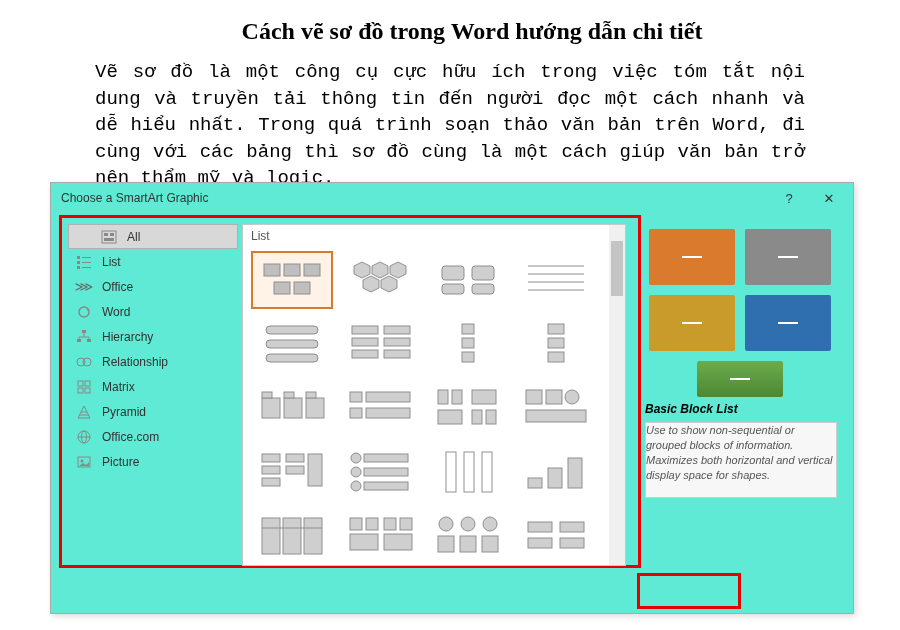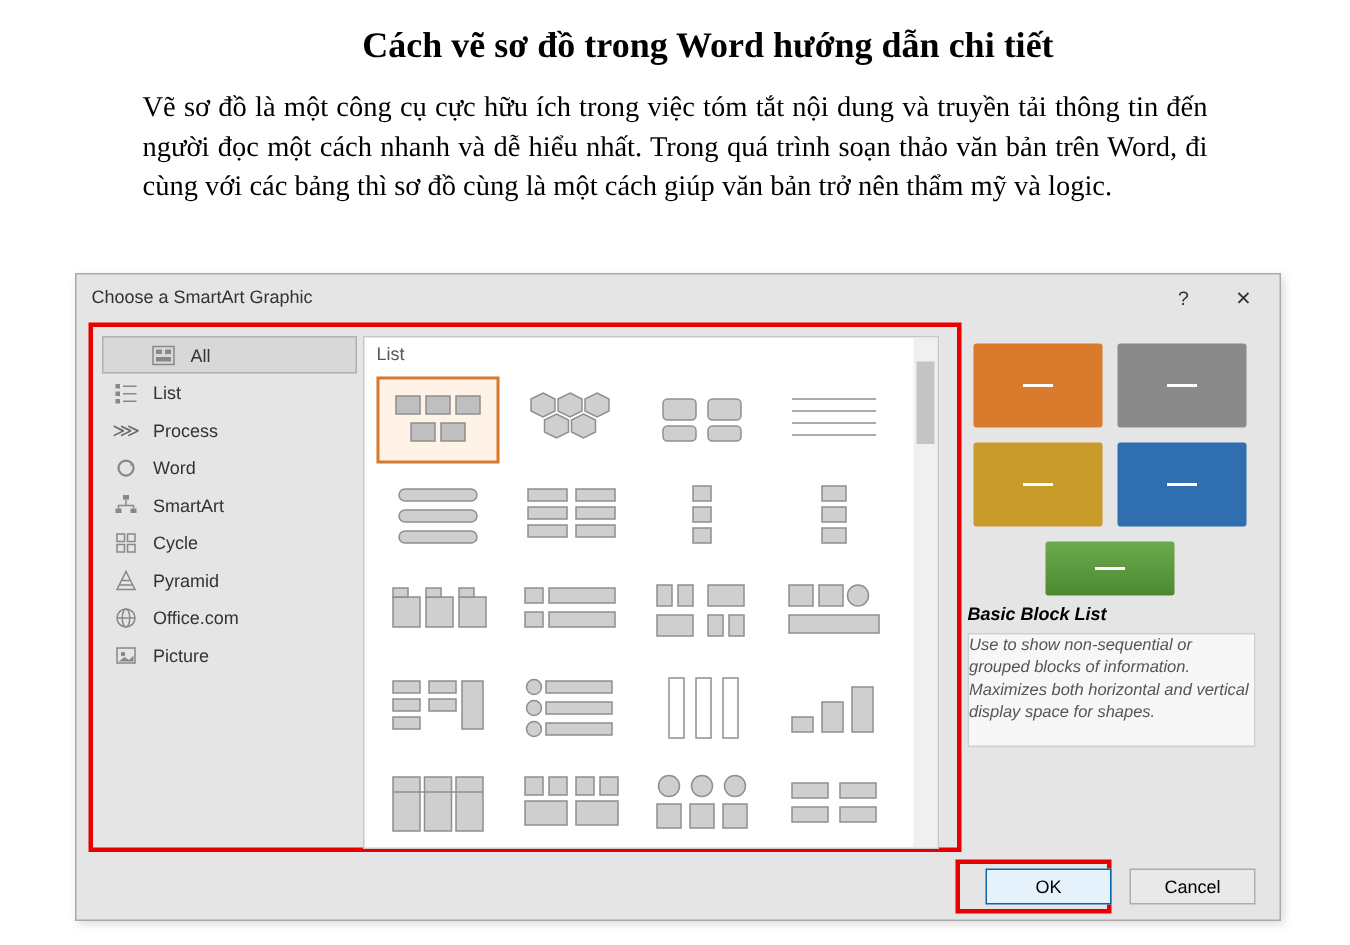"Vẽ sơ đồ là một" .page-intro { font-family: Liberation Serif, serif -> Liberation Mono, monospace }
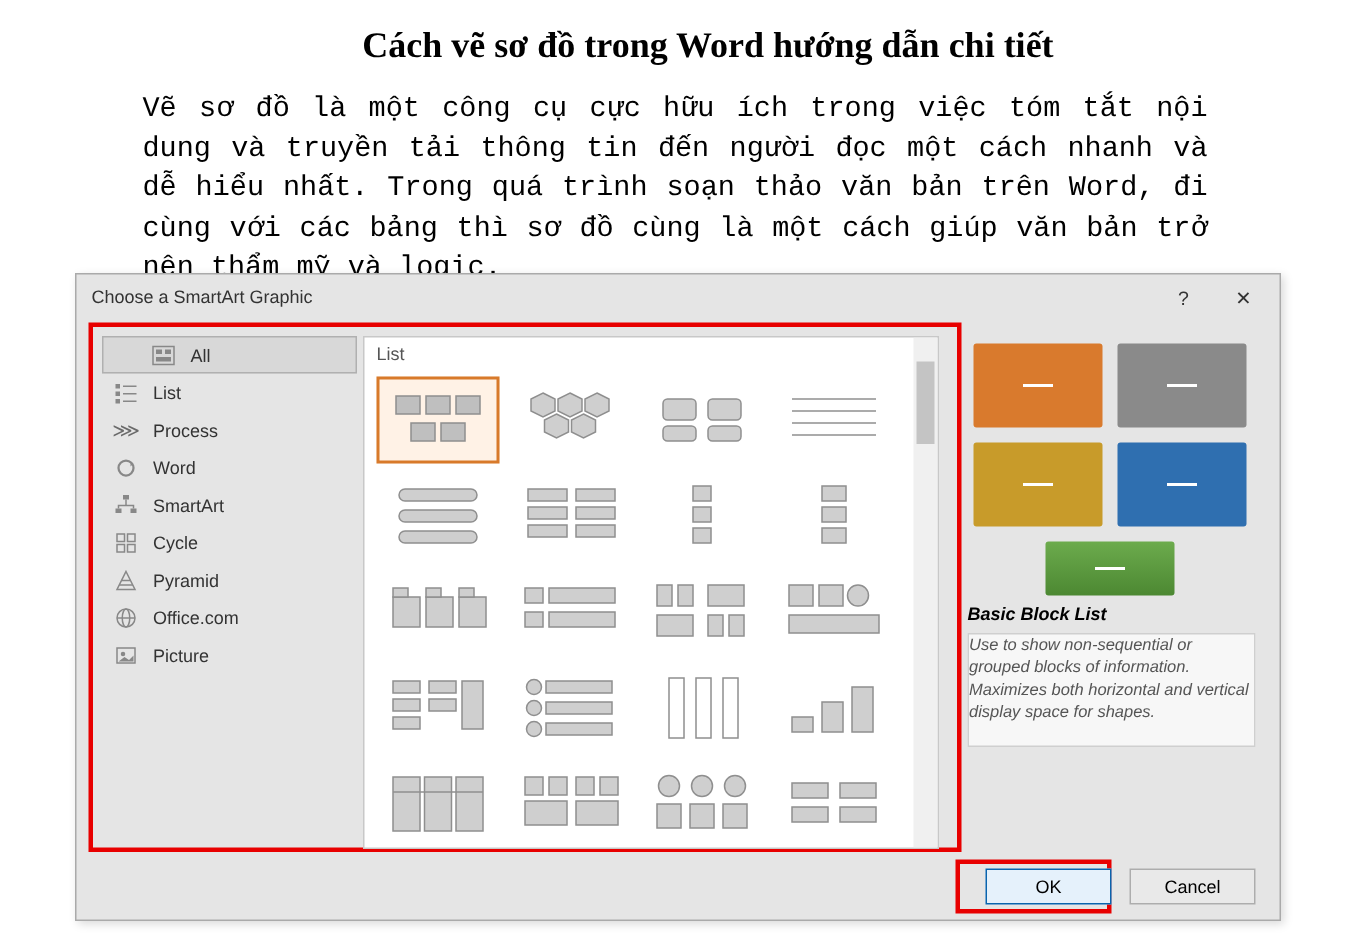"Choose a SmartArt Graphic" .dialog { background: #e5e5e5 -> #5eead4 }
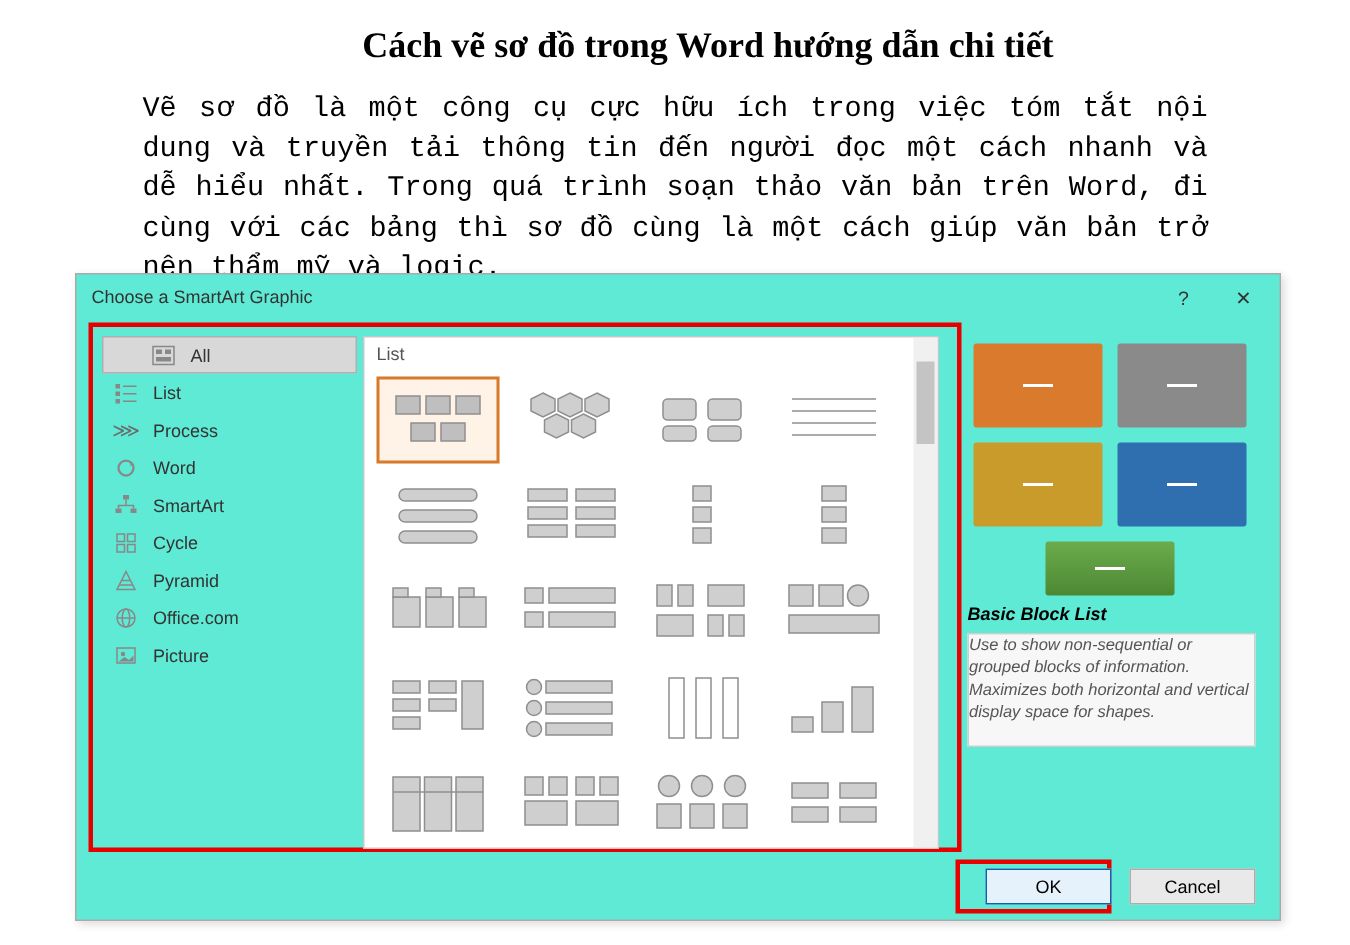"Process" span { text: Process -> Office }
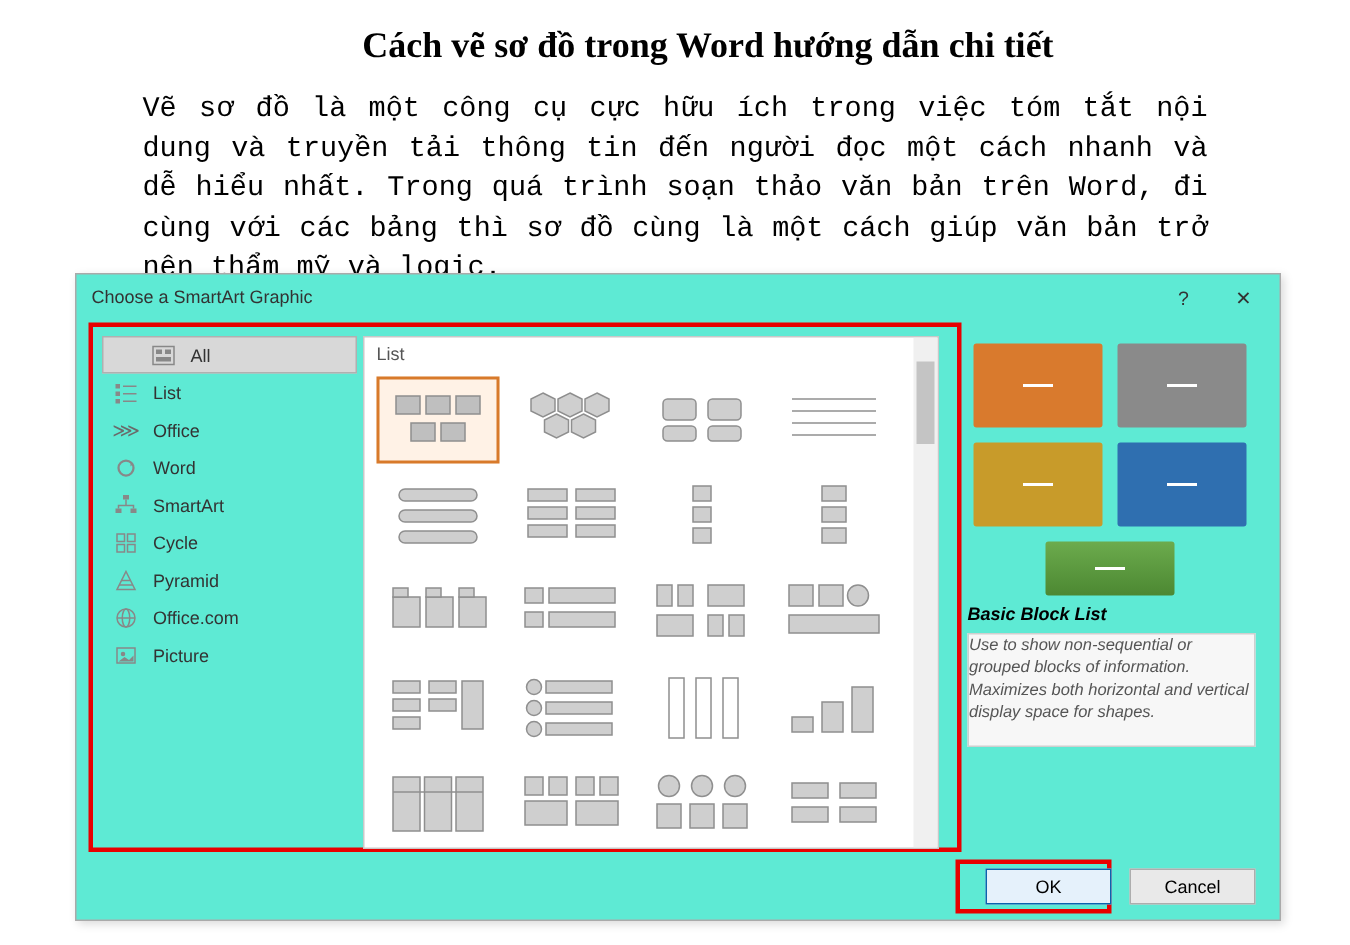"SmartArt" span { text: SmartArt -> Hierarchy }
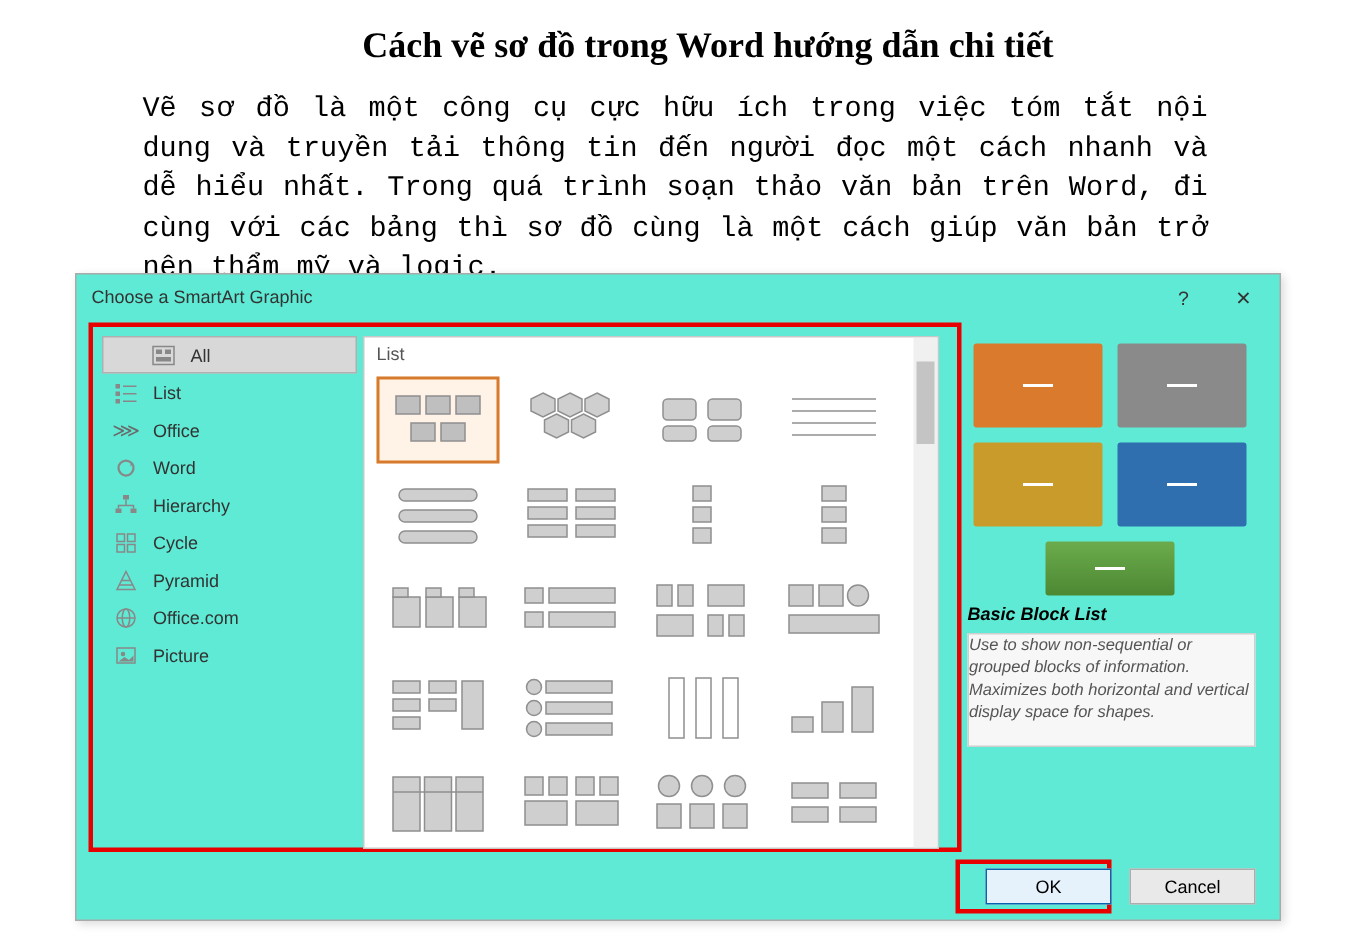"Relationship" div.sidebar-item { html: none -> <div> <span> <svg> <circle></circle> <circle></circle> </svg> </span> <span>Relationship</span> </div> }
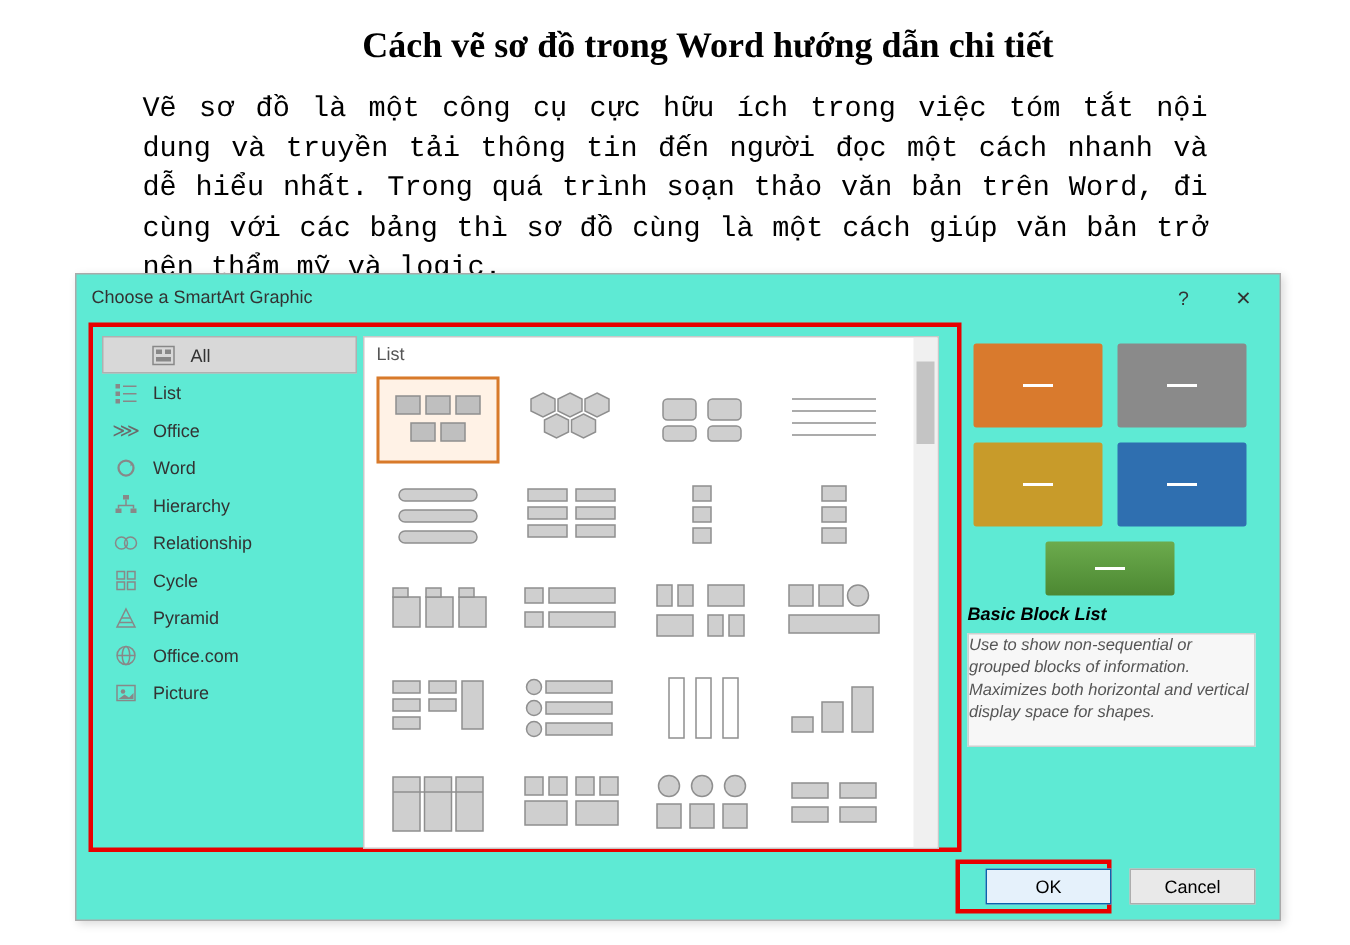"Cycle" span { text: Cycle -> Matrix }
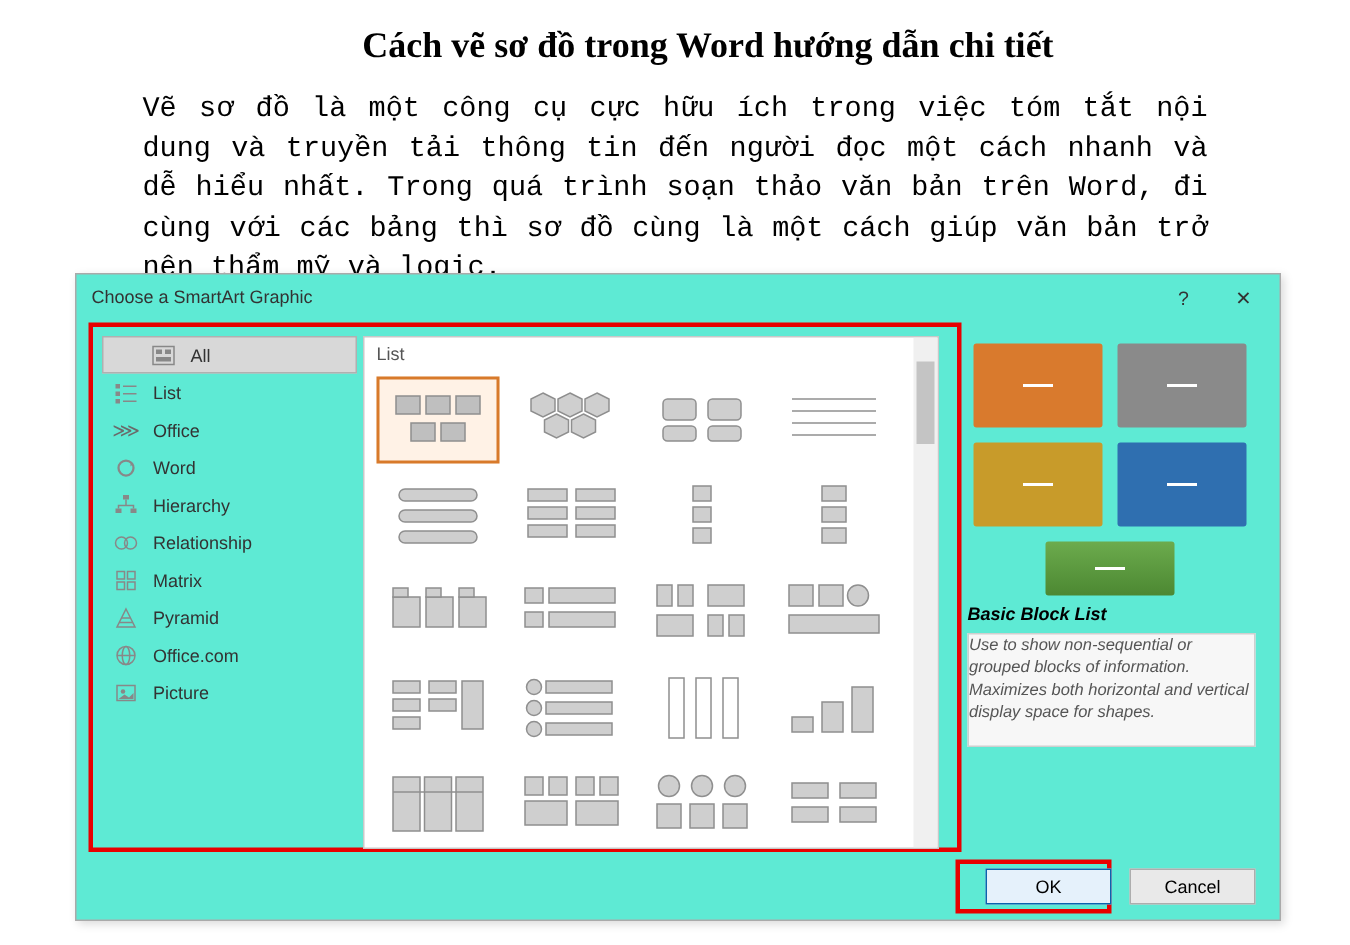"OK" div.button-row { html: <div> <div>OK</div> <div>Cancel</div> </div> -> none }
